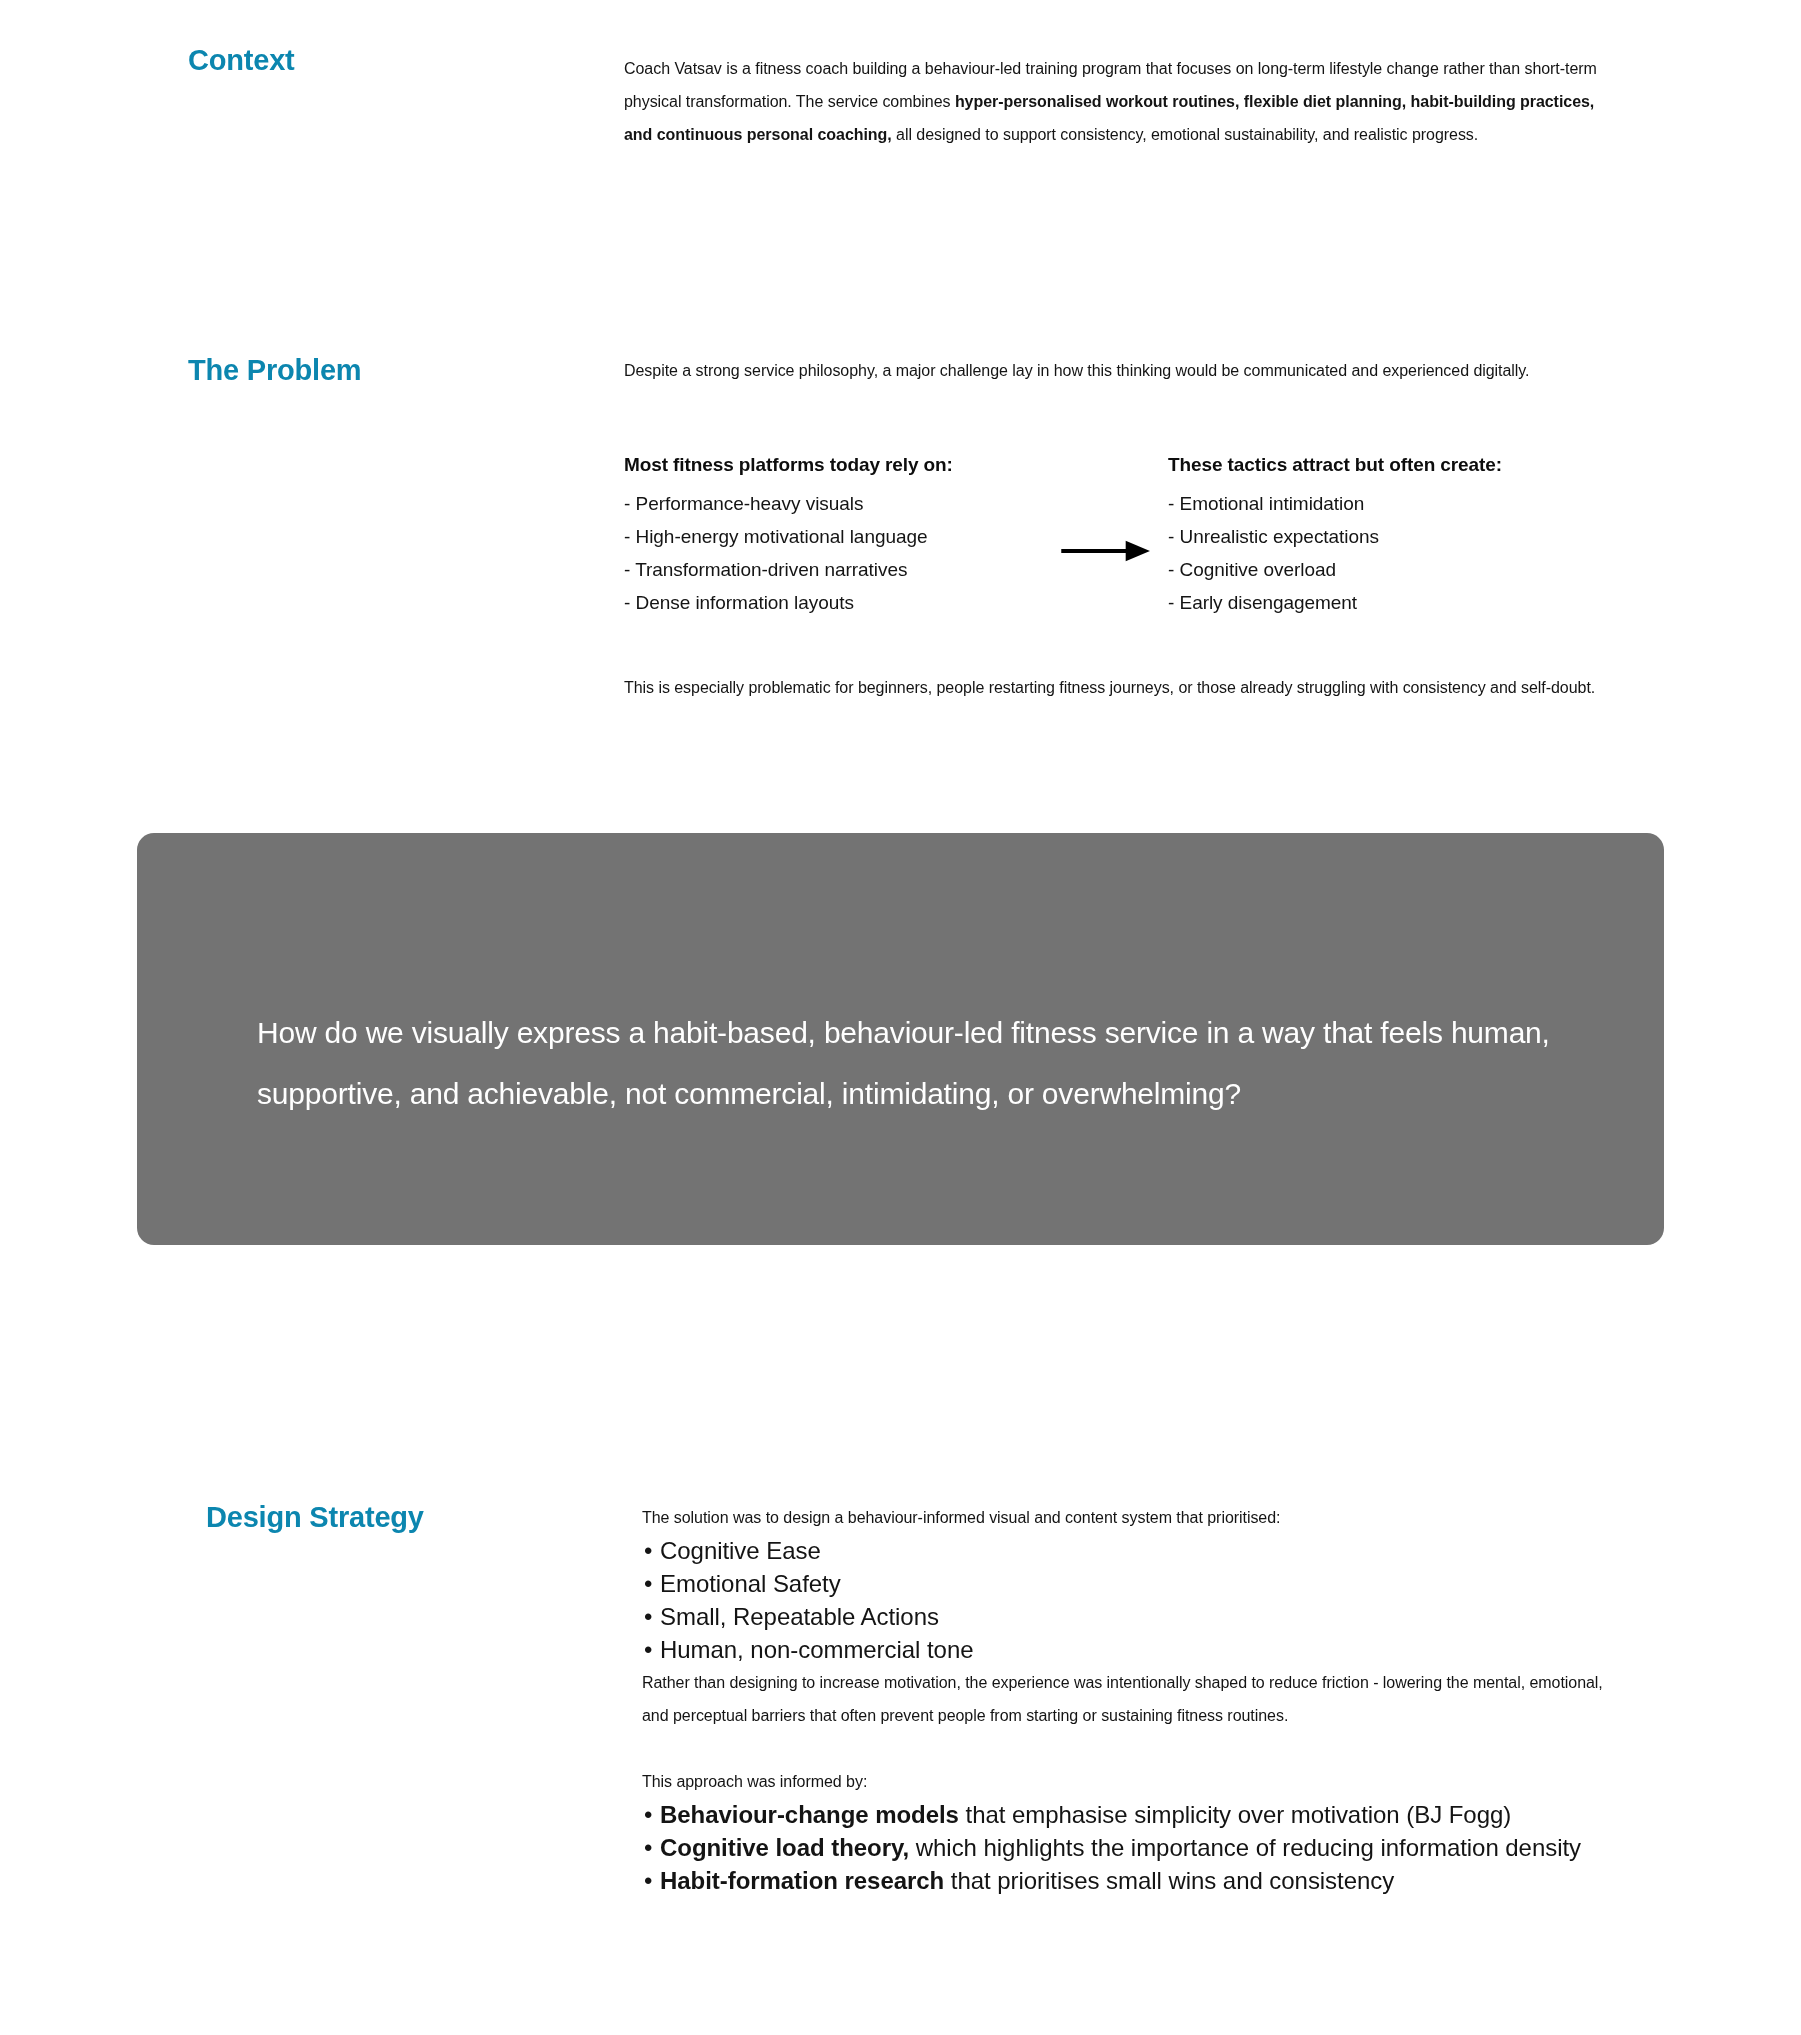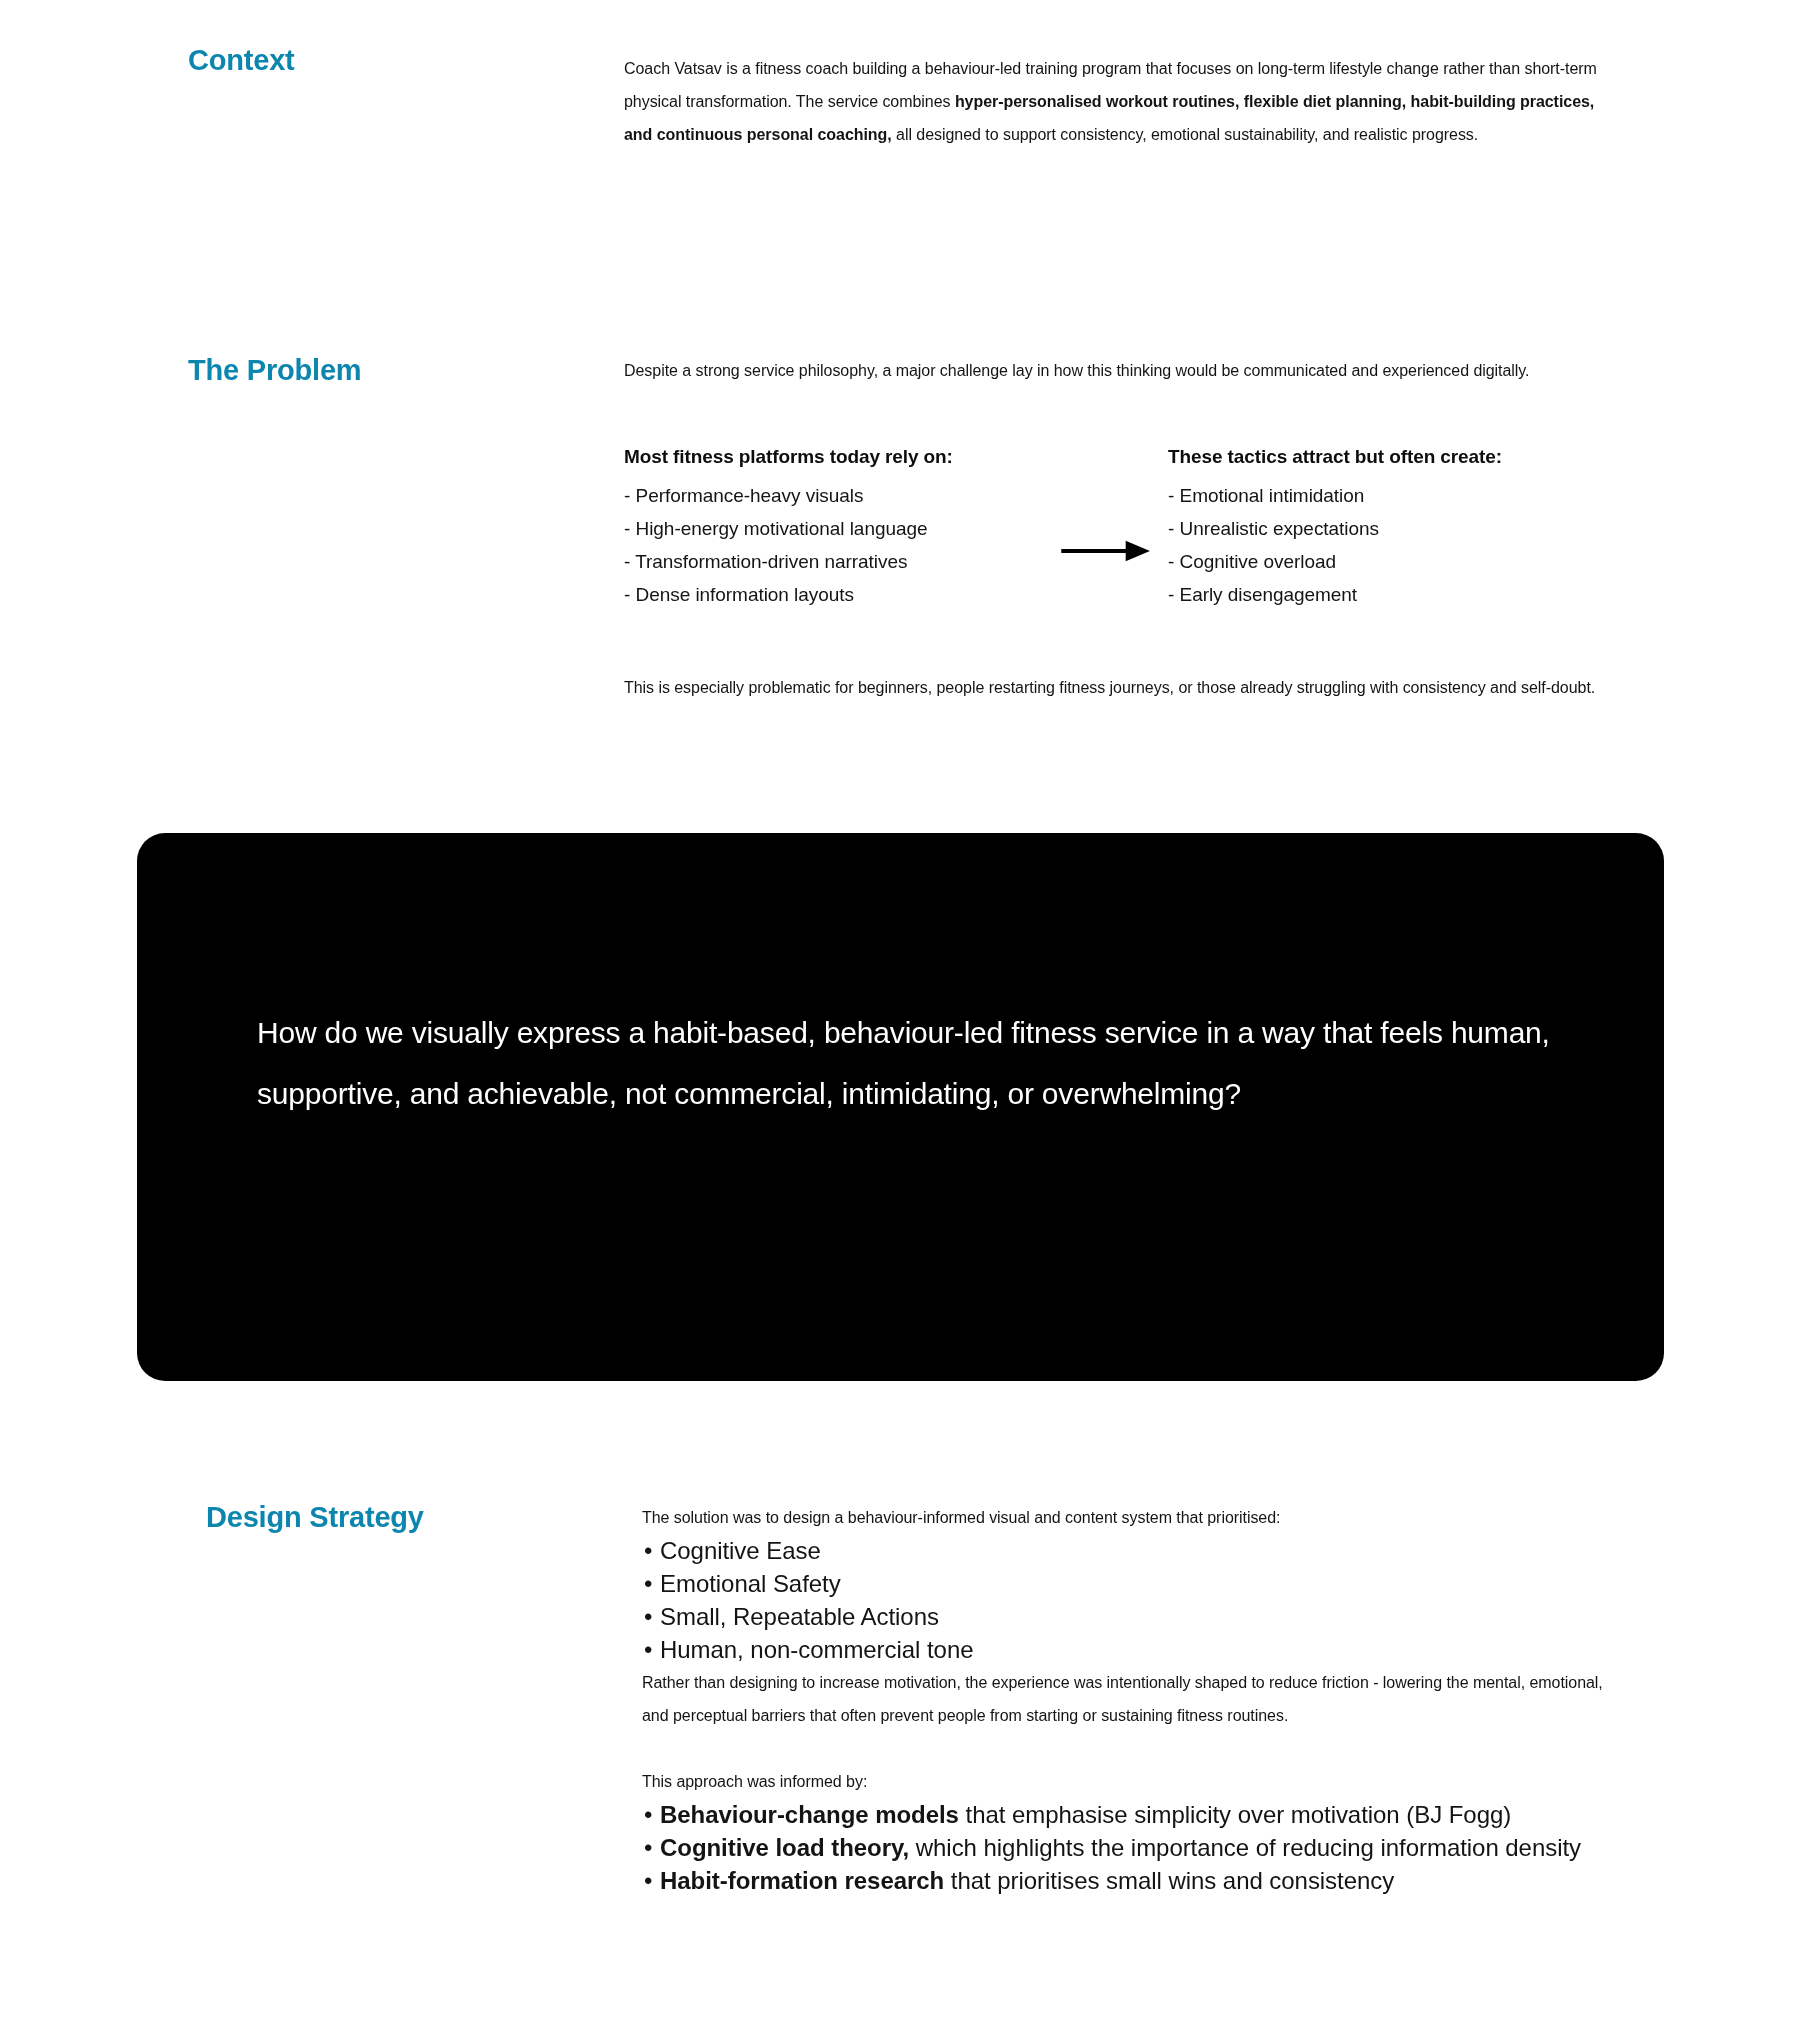"Most fitness platforms today rely" .compare-col { top: 0 -> 8px }
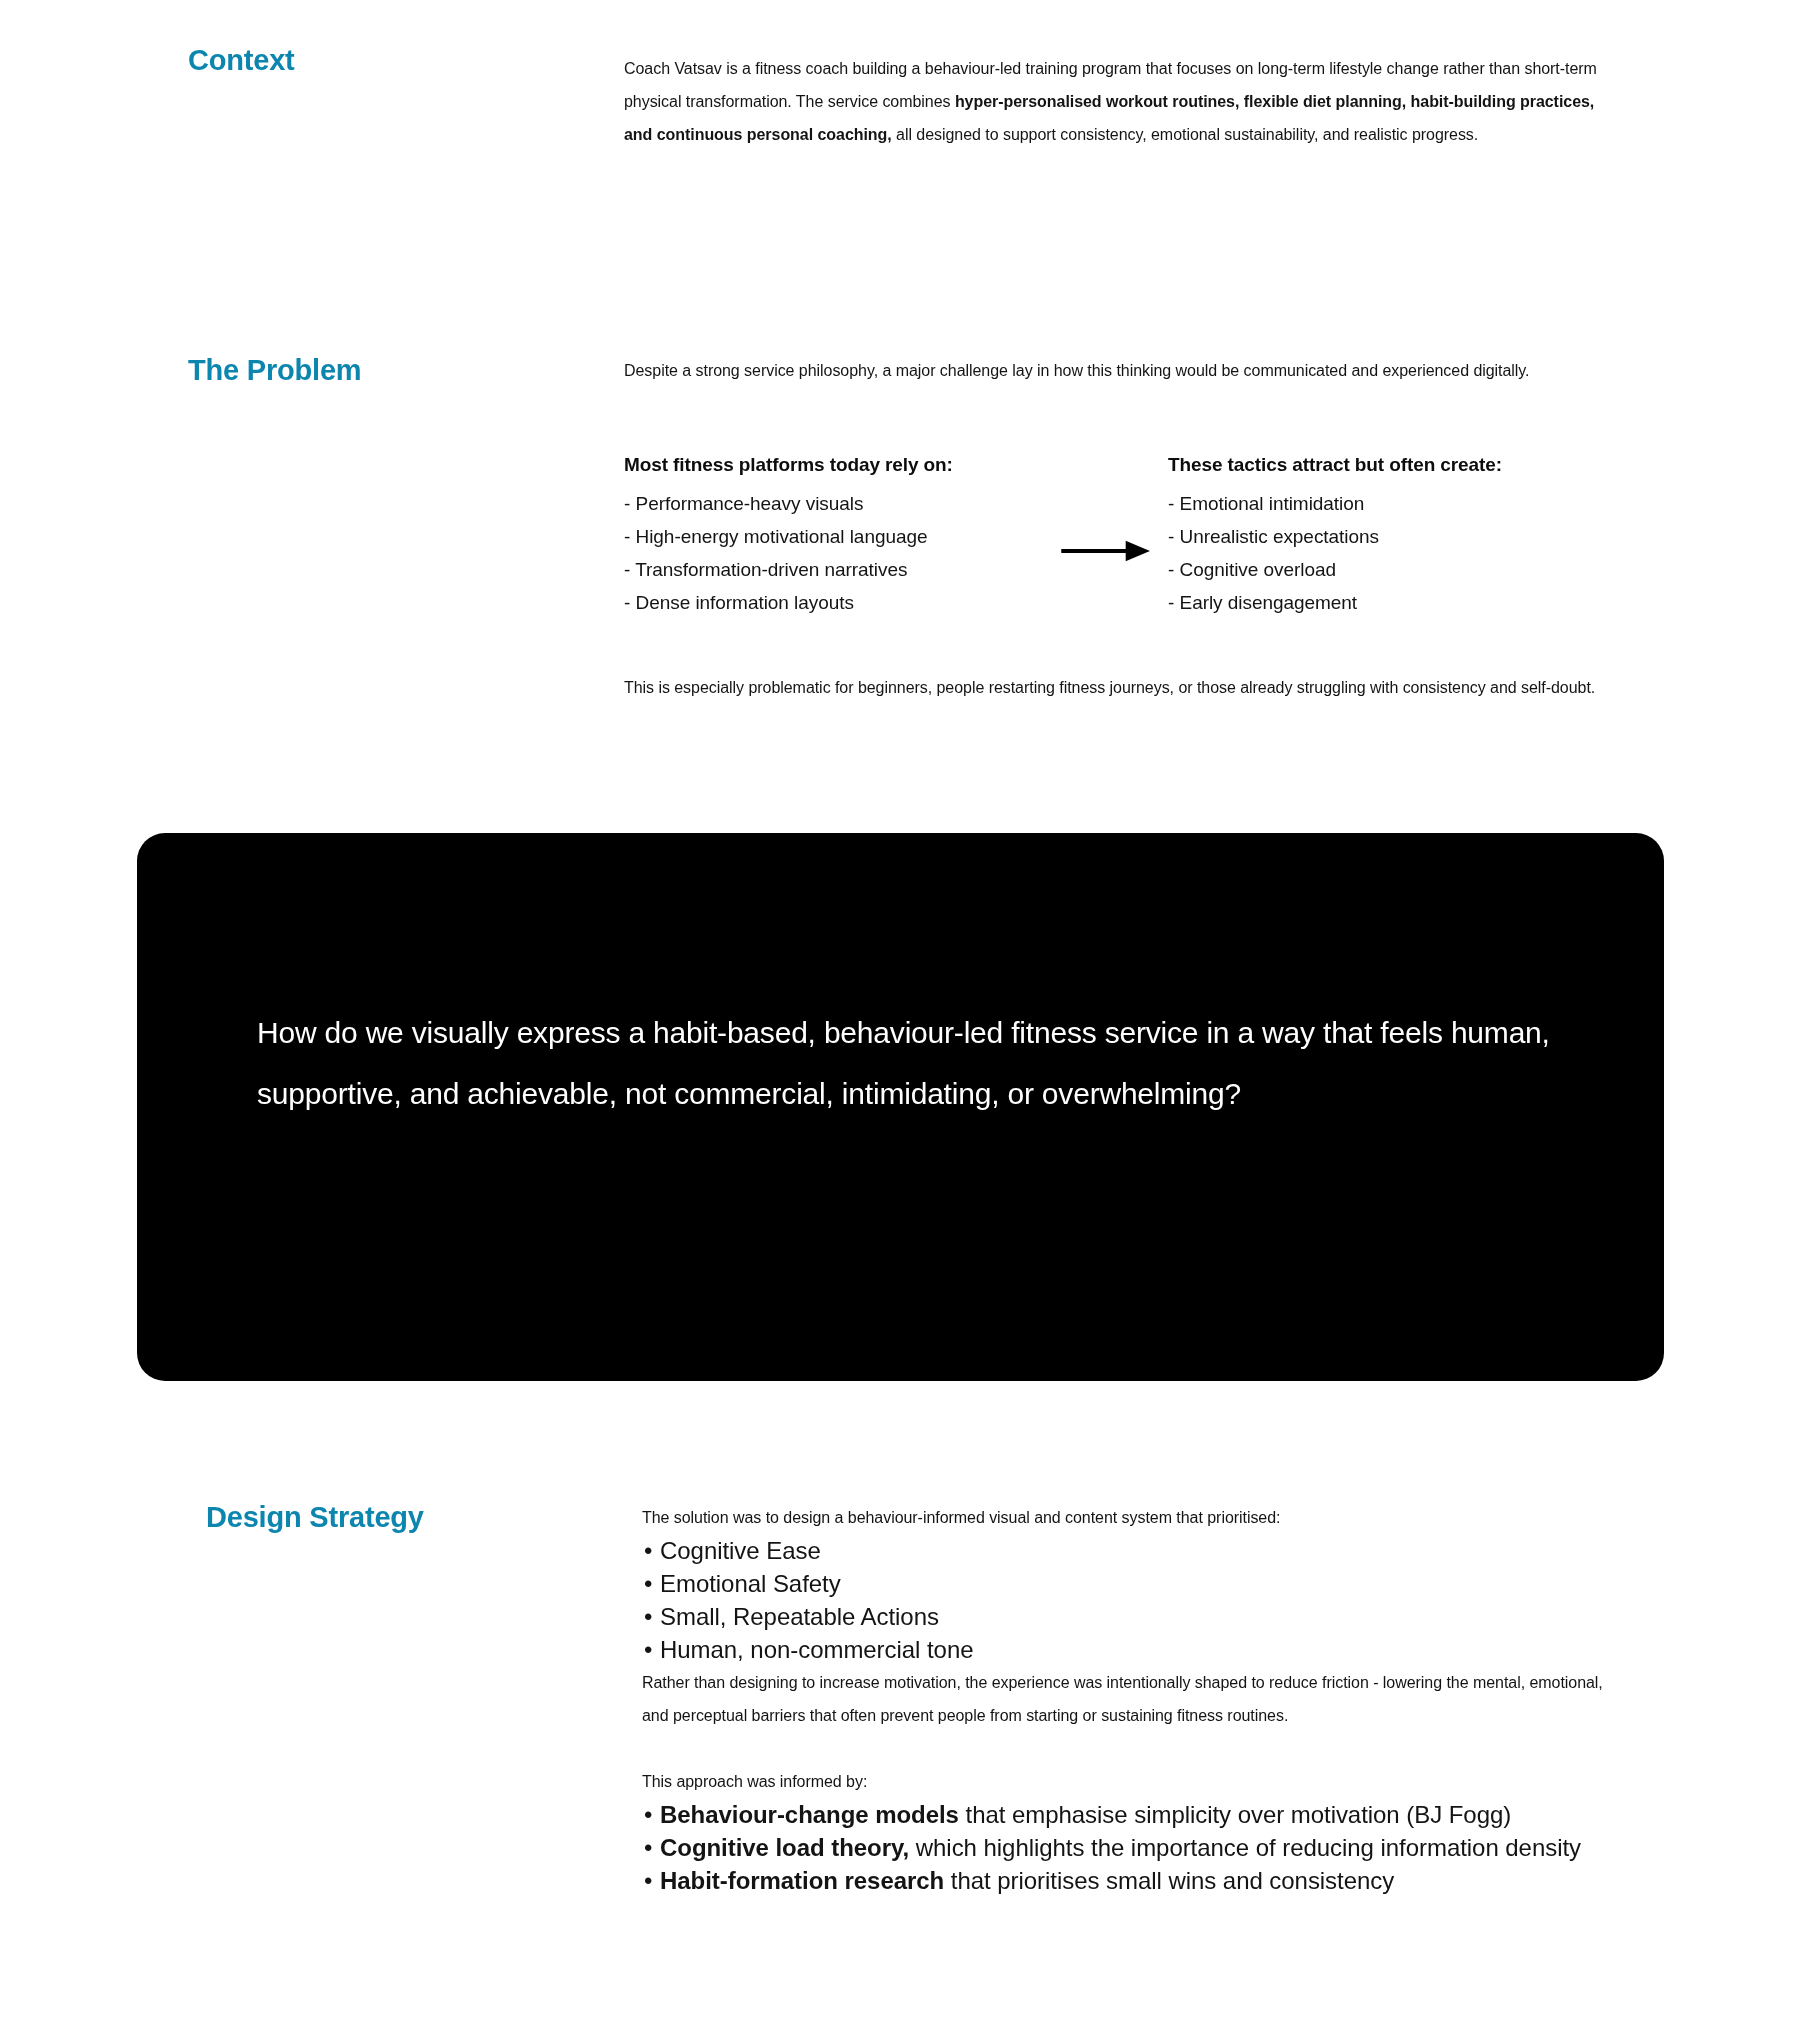"How do we visually express" .callout { background: #000000 -> #737373; border-radius: 28px -> 17px; height: 548px -> 412px }
